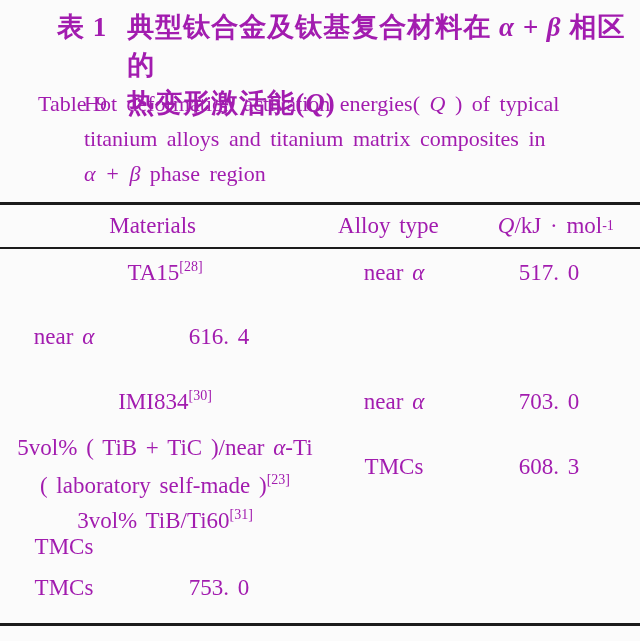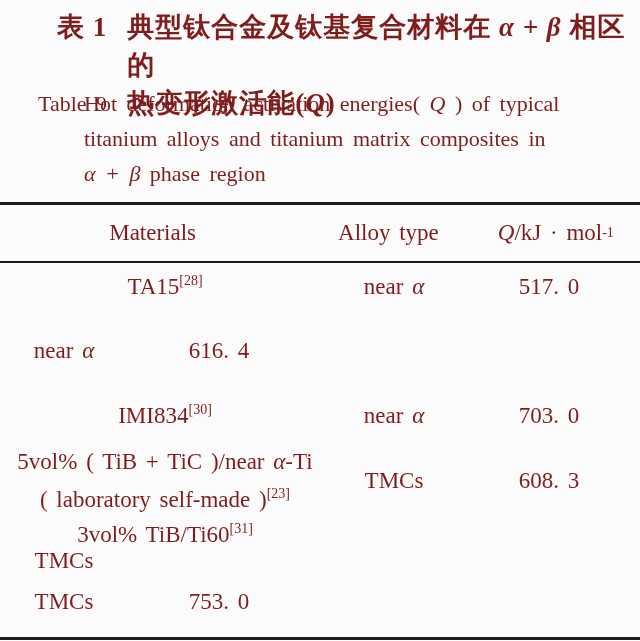"表 1" .page { color: #7f1d1d -> #a21caf }
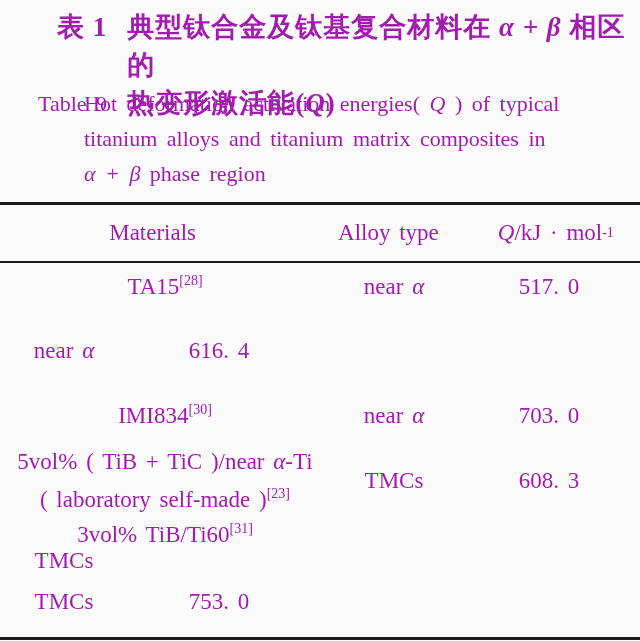"Materials" .thead { height: 56px -> 42px }
